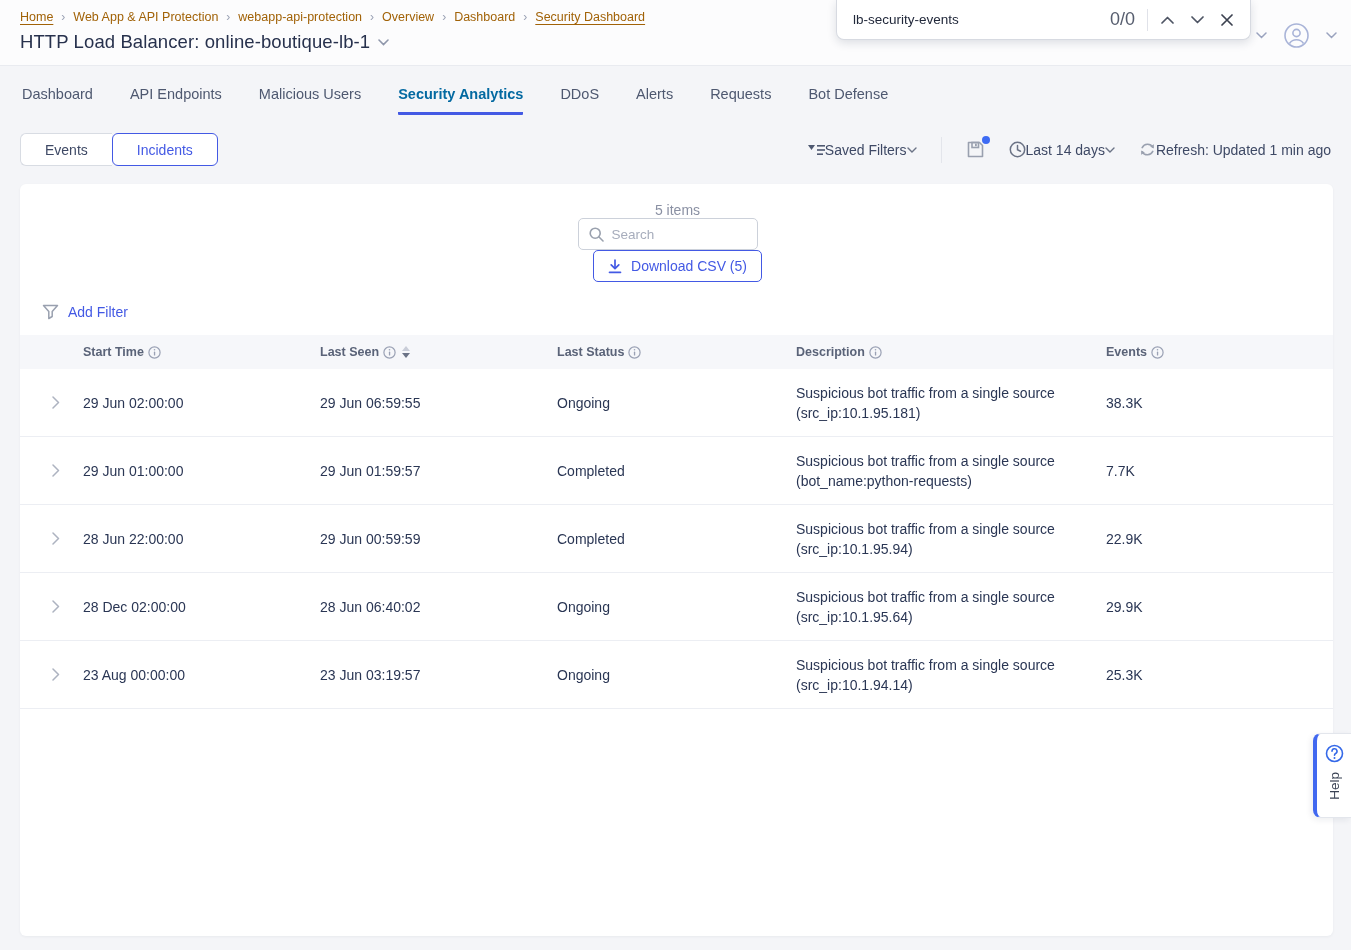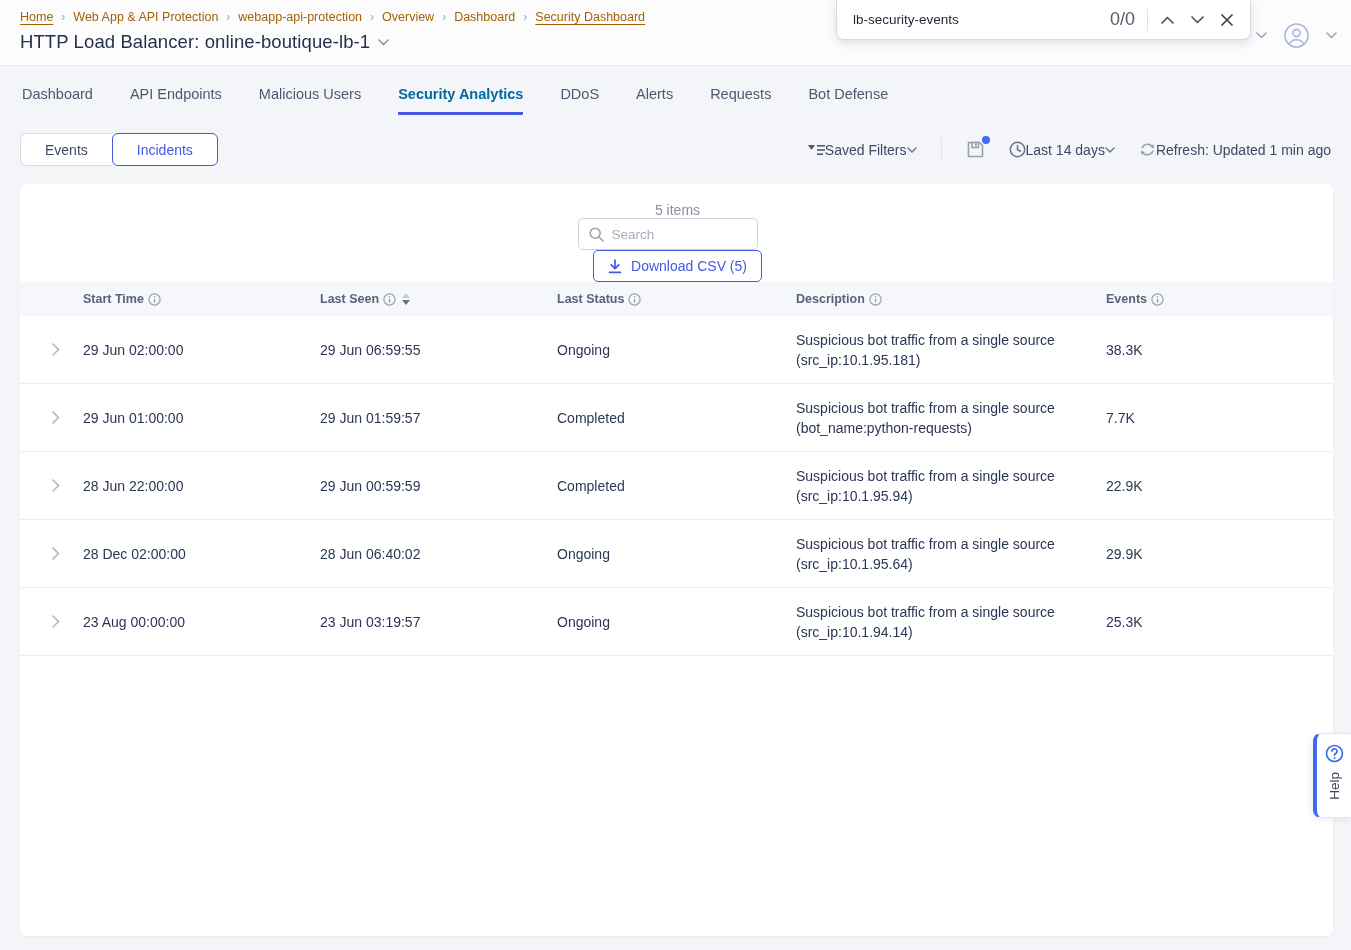"Add Filter" div.addfilter-row { html: none -> <div> <span> <svg> <path></path> </svg> </span> <span>Add Filter</span> </div> }
